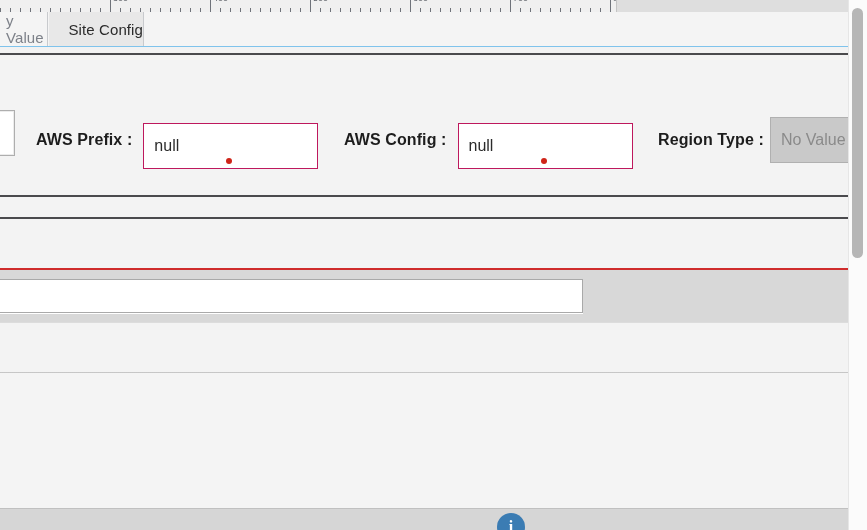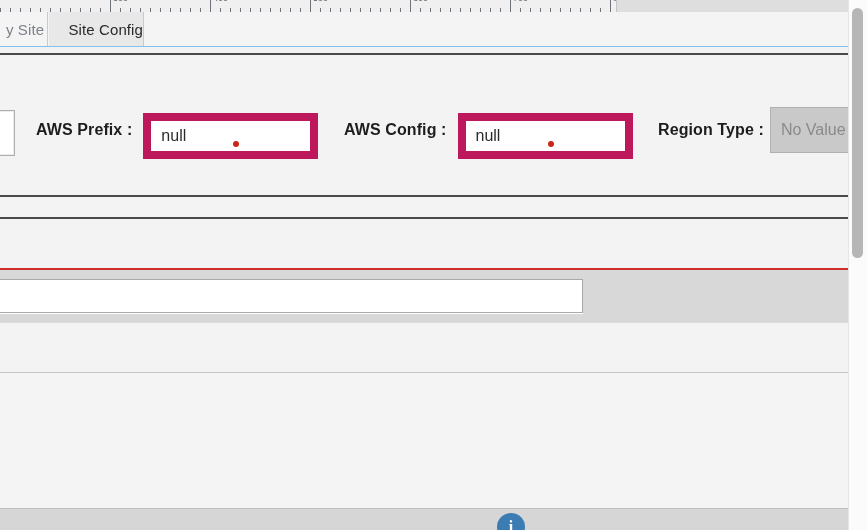"y Site" span { text: Site -> Value }
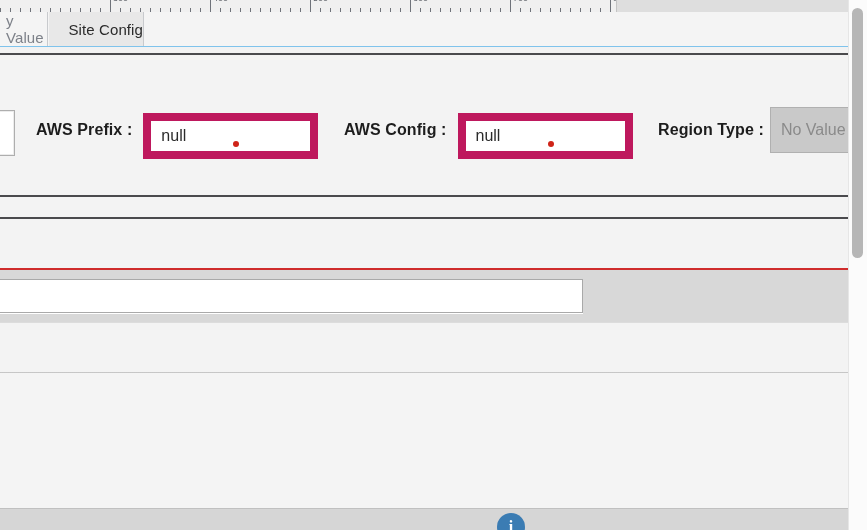"AWS Prefix :" .field-row { top: 50px -> 60px }
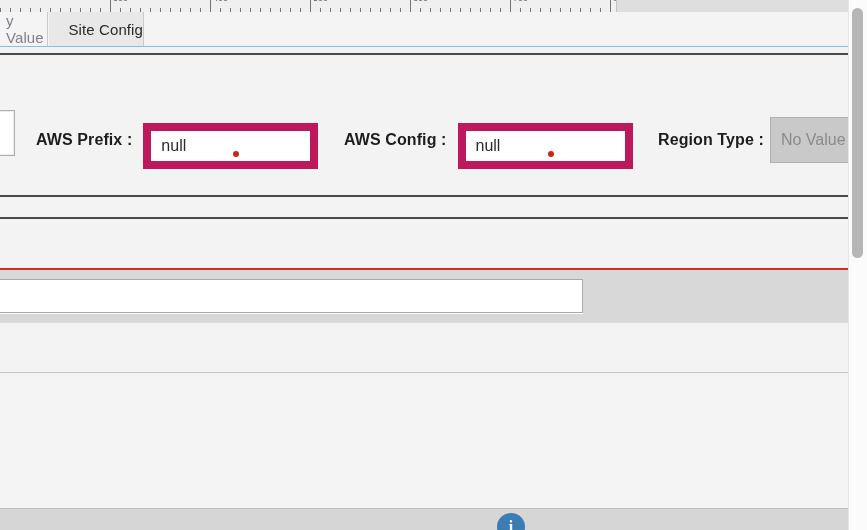"null" .input-box.invalid { border: 8px solid #be185d -> 1px solid #be185d }
